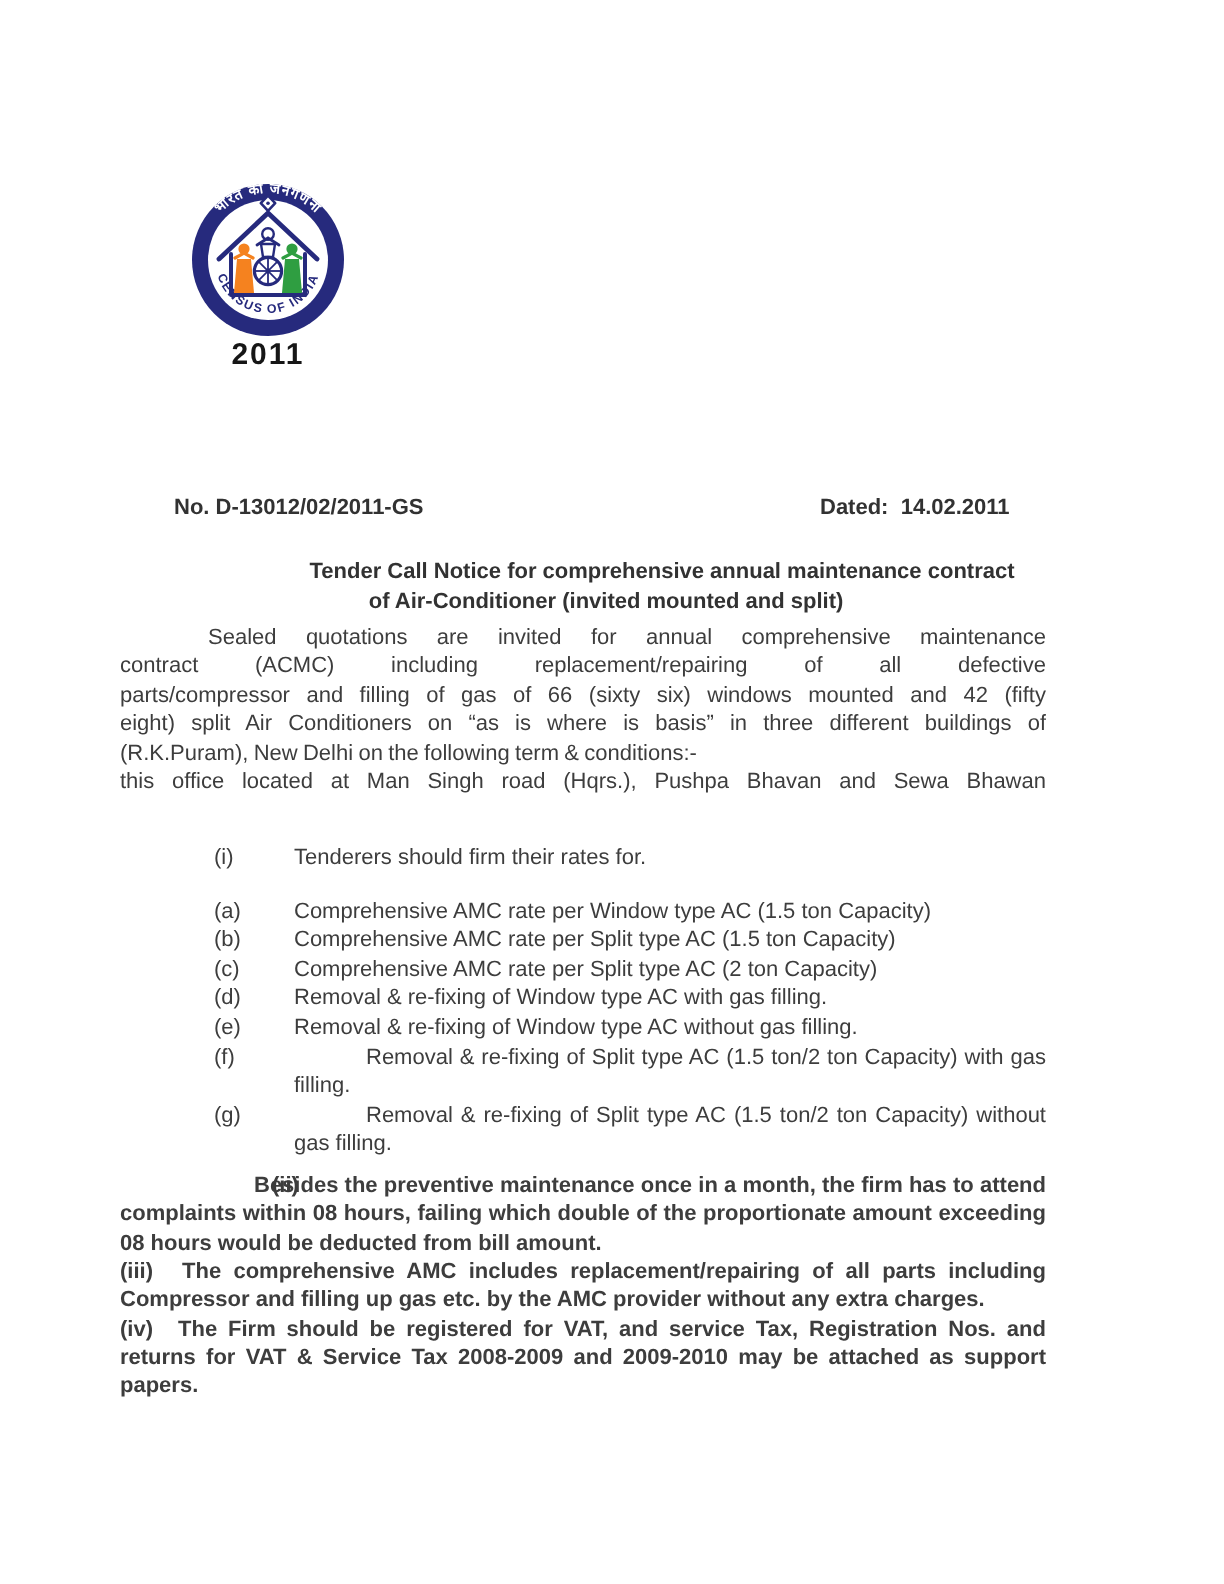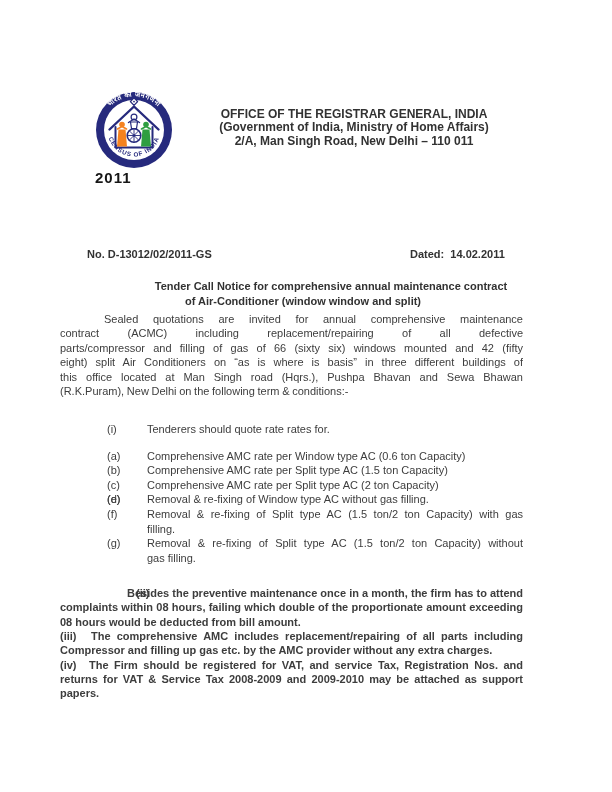"OFFICE OF THE REGISTRAR GENERAL," div.letterhead { html: <div> <div>OFFICE OF THE REGISTRAR GENERAL, INDIA</div> <div>(Government of India, Ministry of Home Affairs)</div> <div>2/A, Man Singh Road, New Delhi – 110 011</div> </div> -> none }
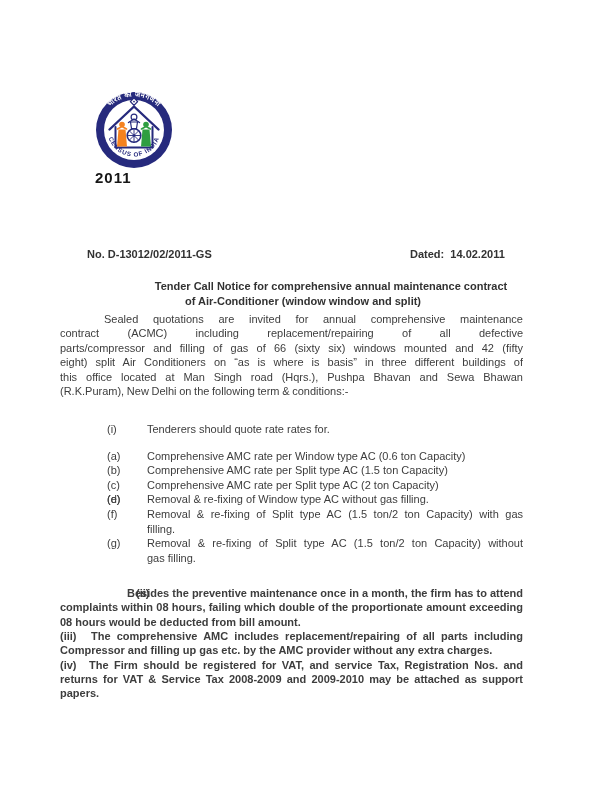"2011" .logo-year { text-align: none -> center }
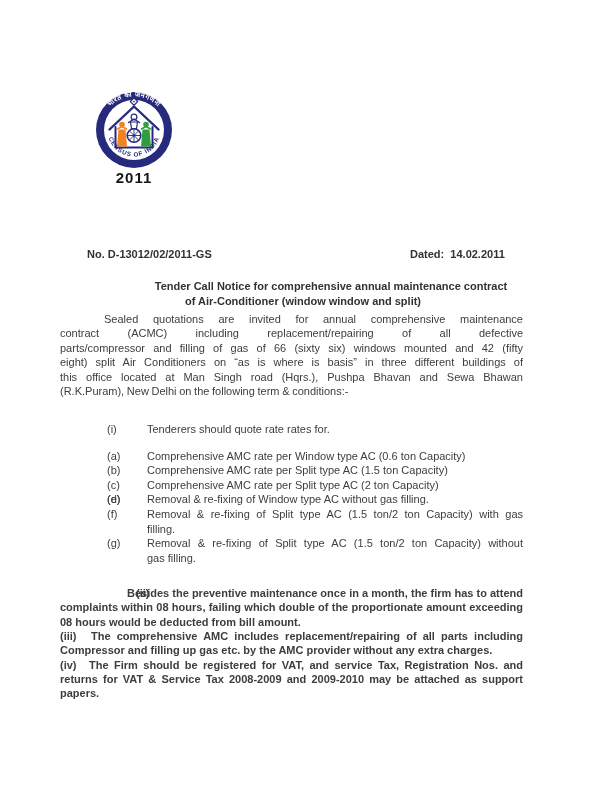"of Air-Conditioner (window window and" div.title-line { text: window window -> invited mounted }
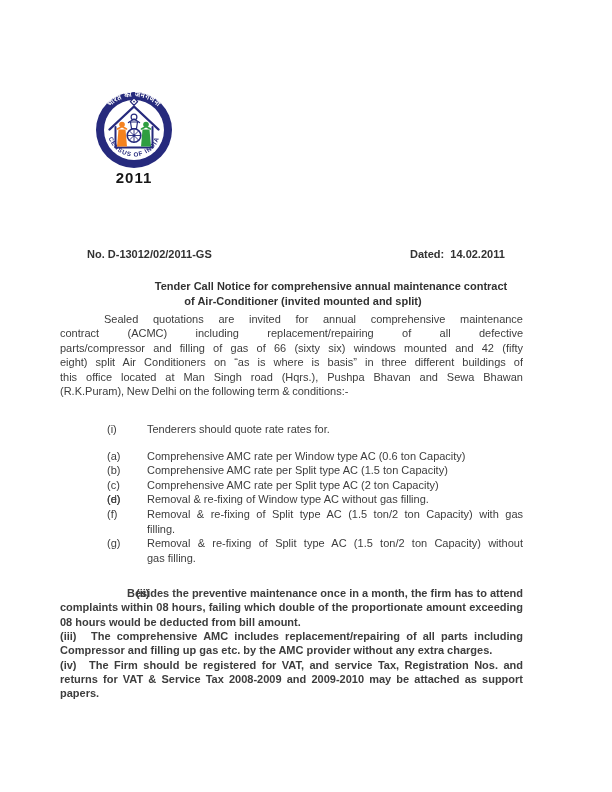"this office located at Man" div.jline { order: before "(R.K.Puram), New Delhi on the" -> after "(R.K.Puram), New Delhi on the" }
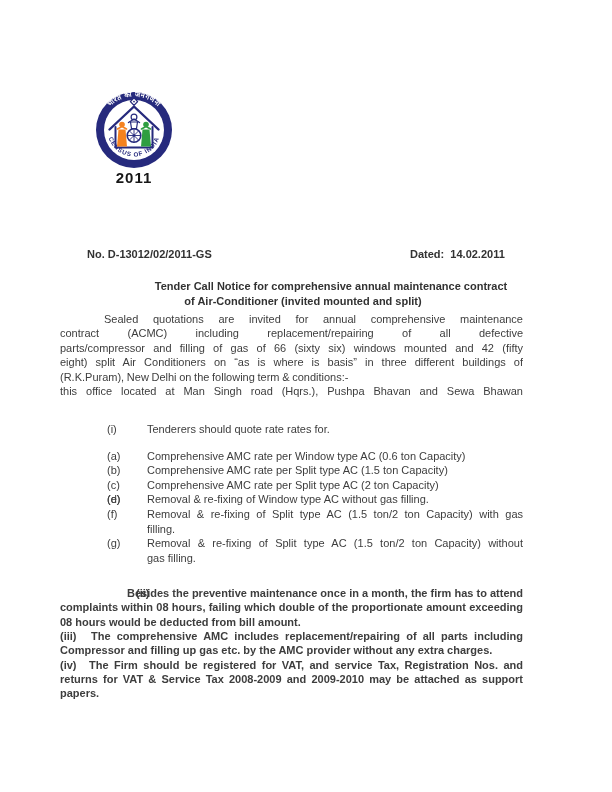"Tenderers should quote rate rates" span { text: quote rate -> firm their }
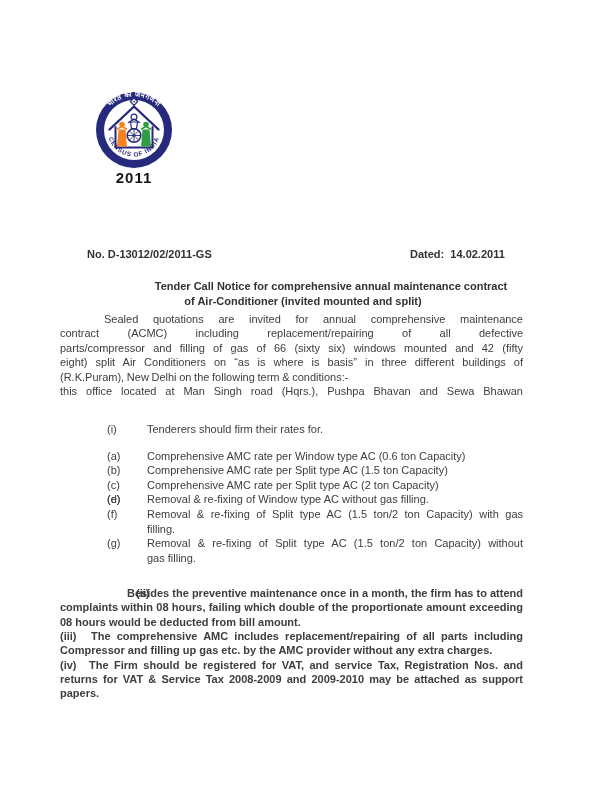"Comprehensive AMC rate per Window" span { text: 0.6 -> 1.5 }
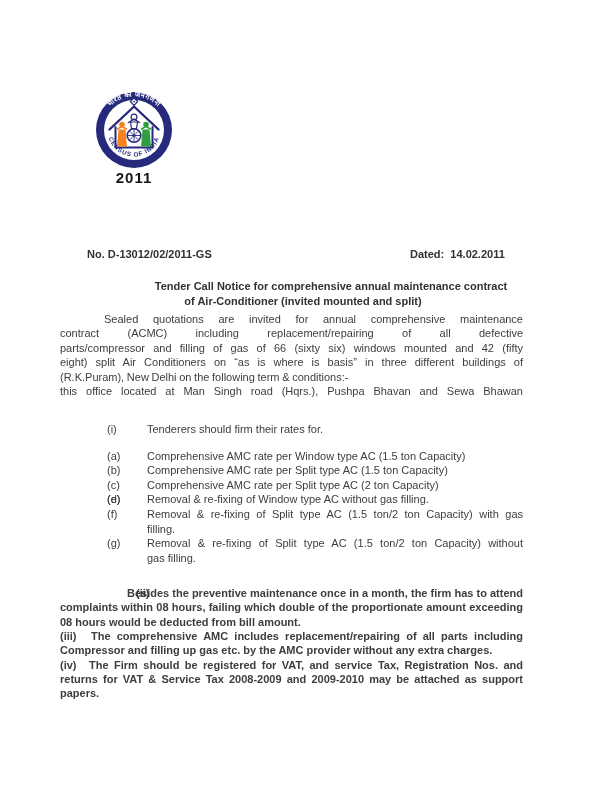"Removal & re-fixing of Window type AC with" span { html: none -> <span>Removal &amp; re-fixing of Window type AC with gas filling.</span> }
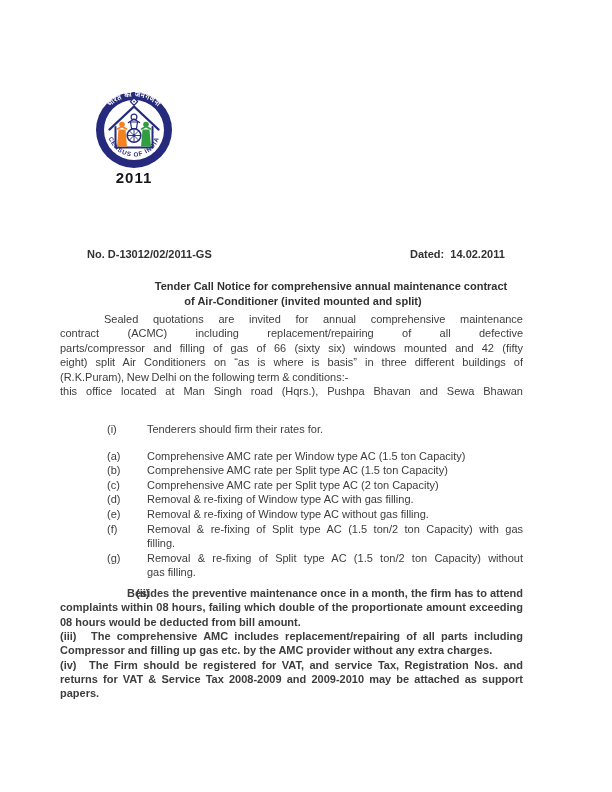"Removal & re-fixing of Split" .trow .tight { margin-left: none -> 36px }
